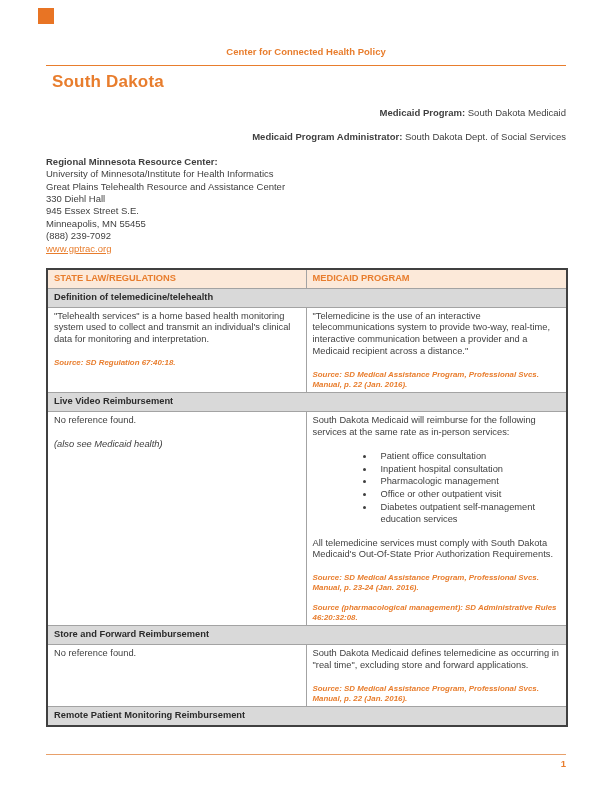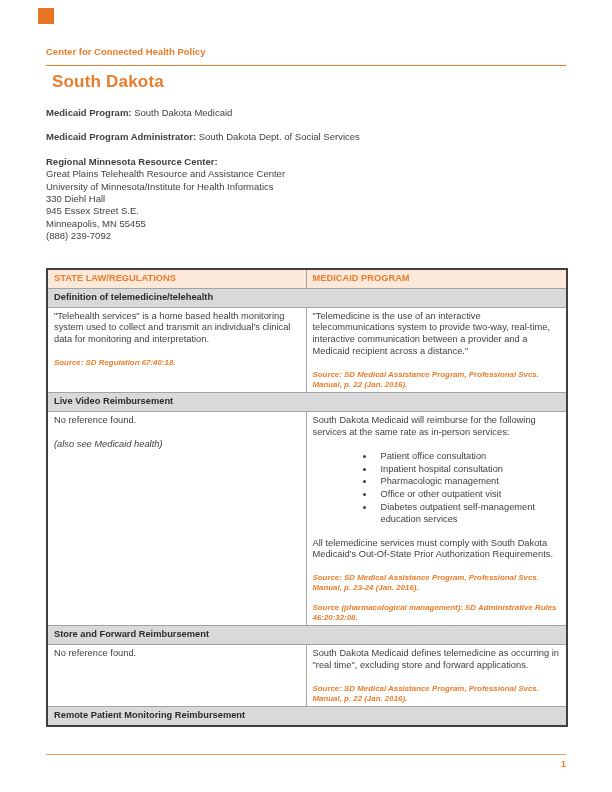"Center for Connected Health Policy" .brand-row { text-align: left -> center }
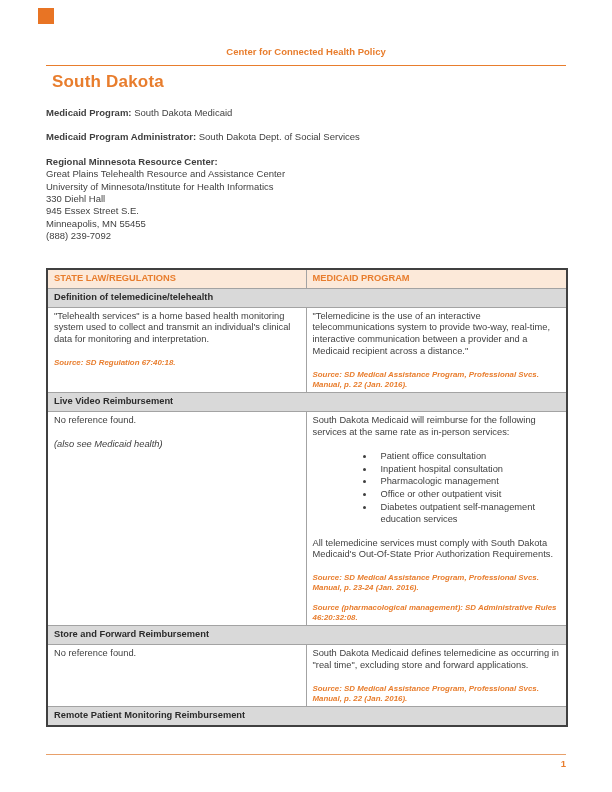"Medicaid Program: South Dakota Medicaid" .info-pair { text-align: none -> right }
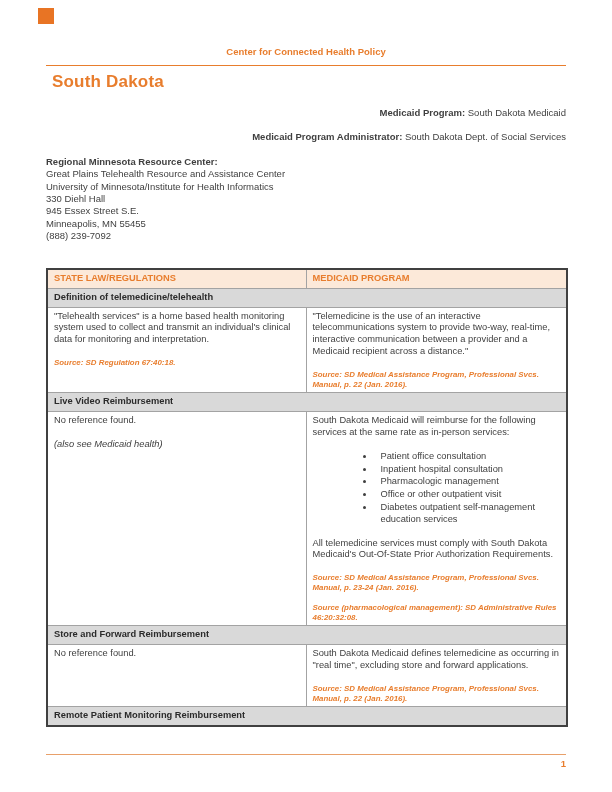"Great Plains Telehealth Resource and" div.addr-line { order: before "University of Minnesota/Institute for" -> after "University of Minnesota/Institute for" }
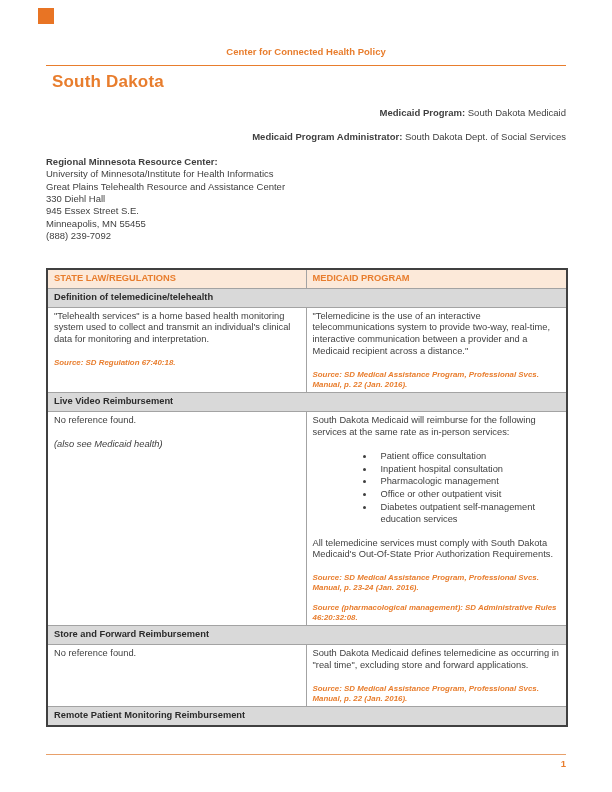"www.gptrac.org" div { html: none -> <div><span>www.gptrac.org</span></div> }
